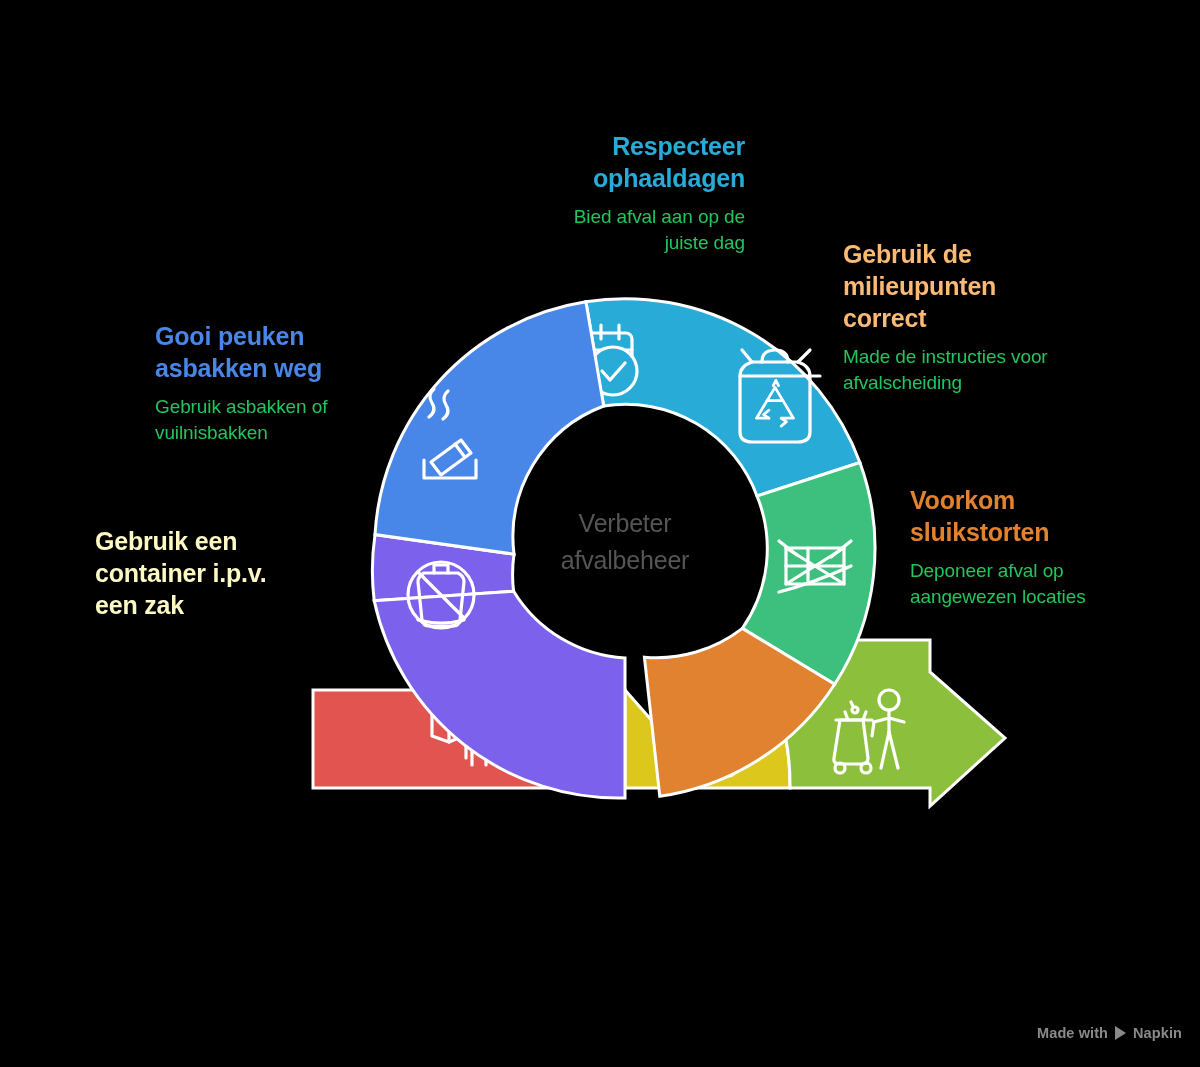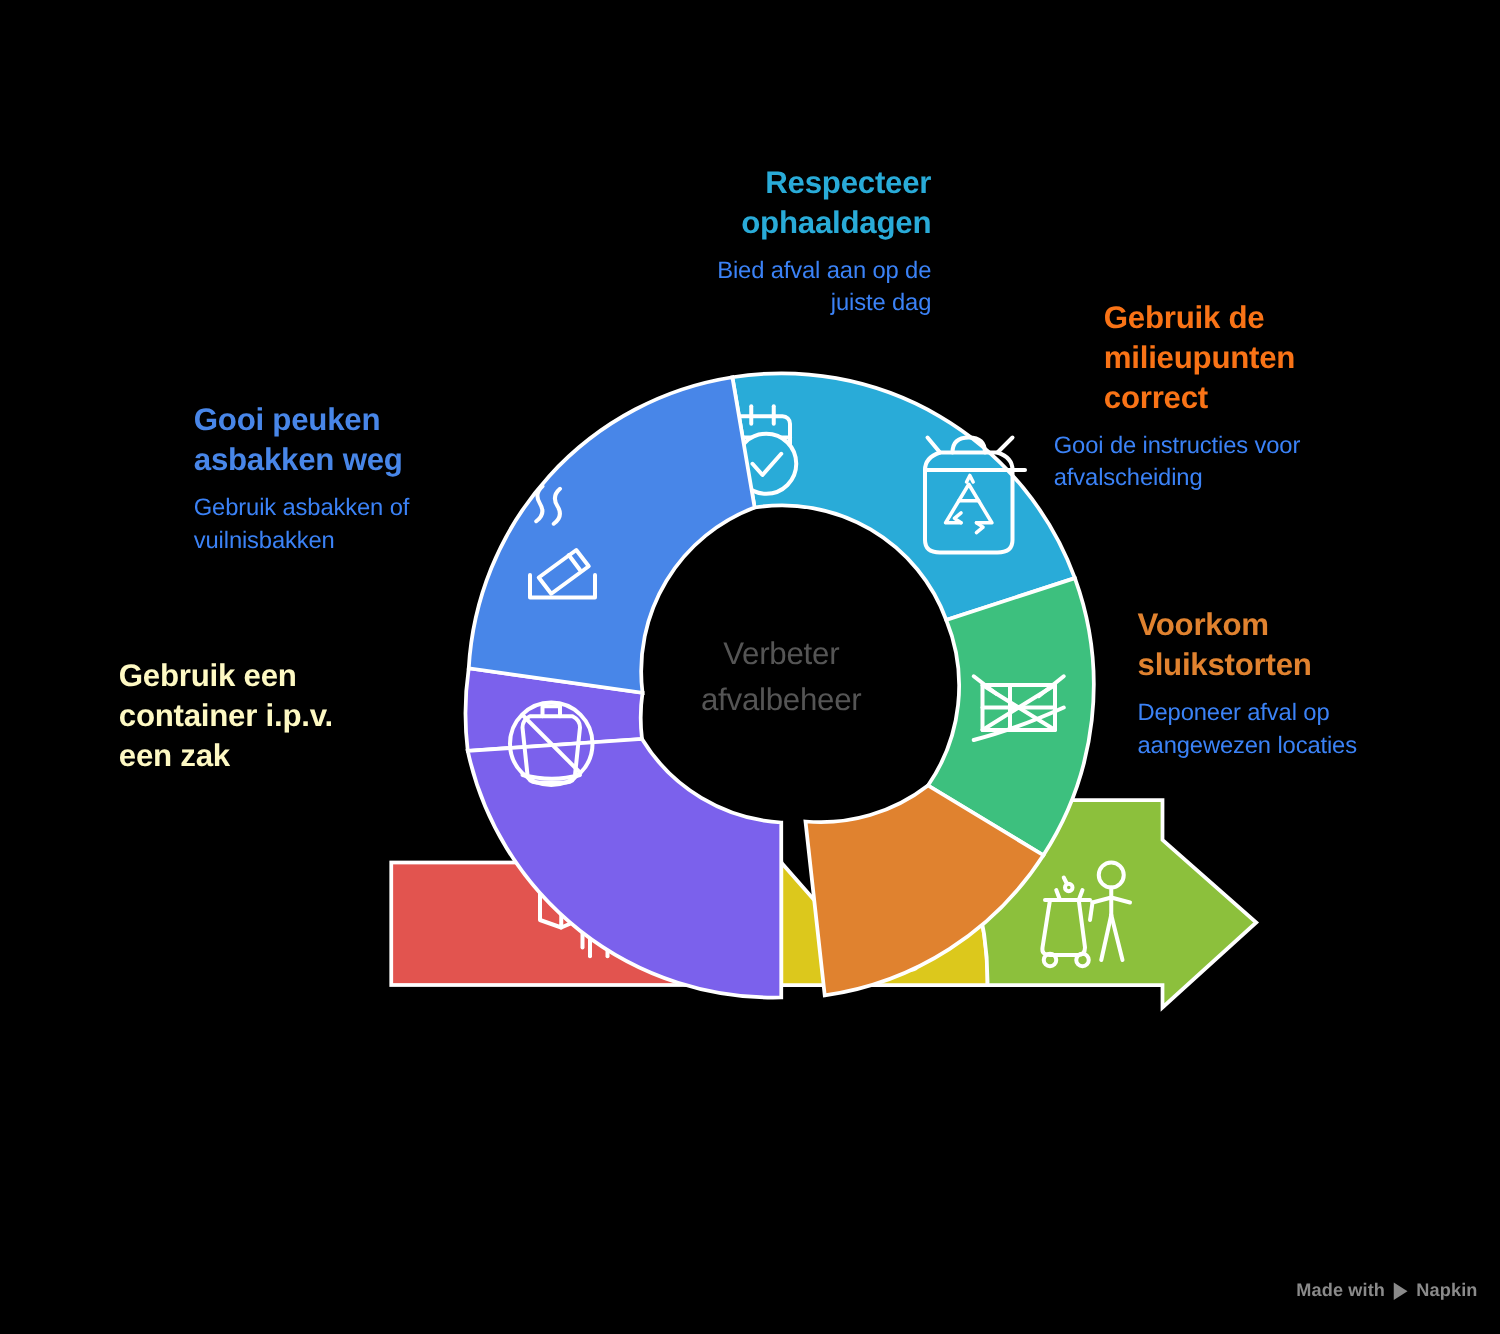"Bied afval aan op de" .lbl .sub { color: #3b82f6 -> #22c55e }
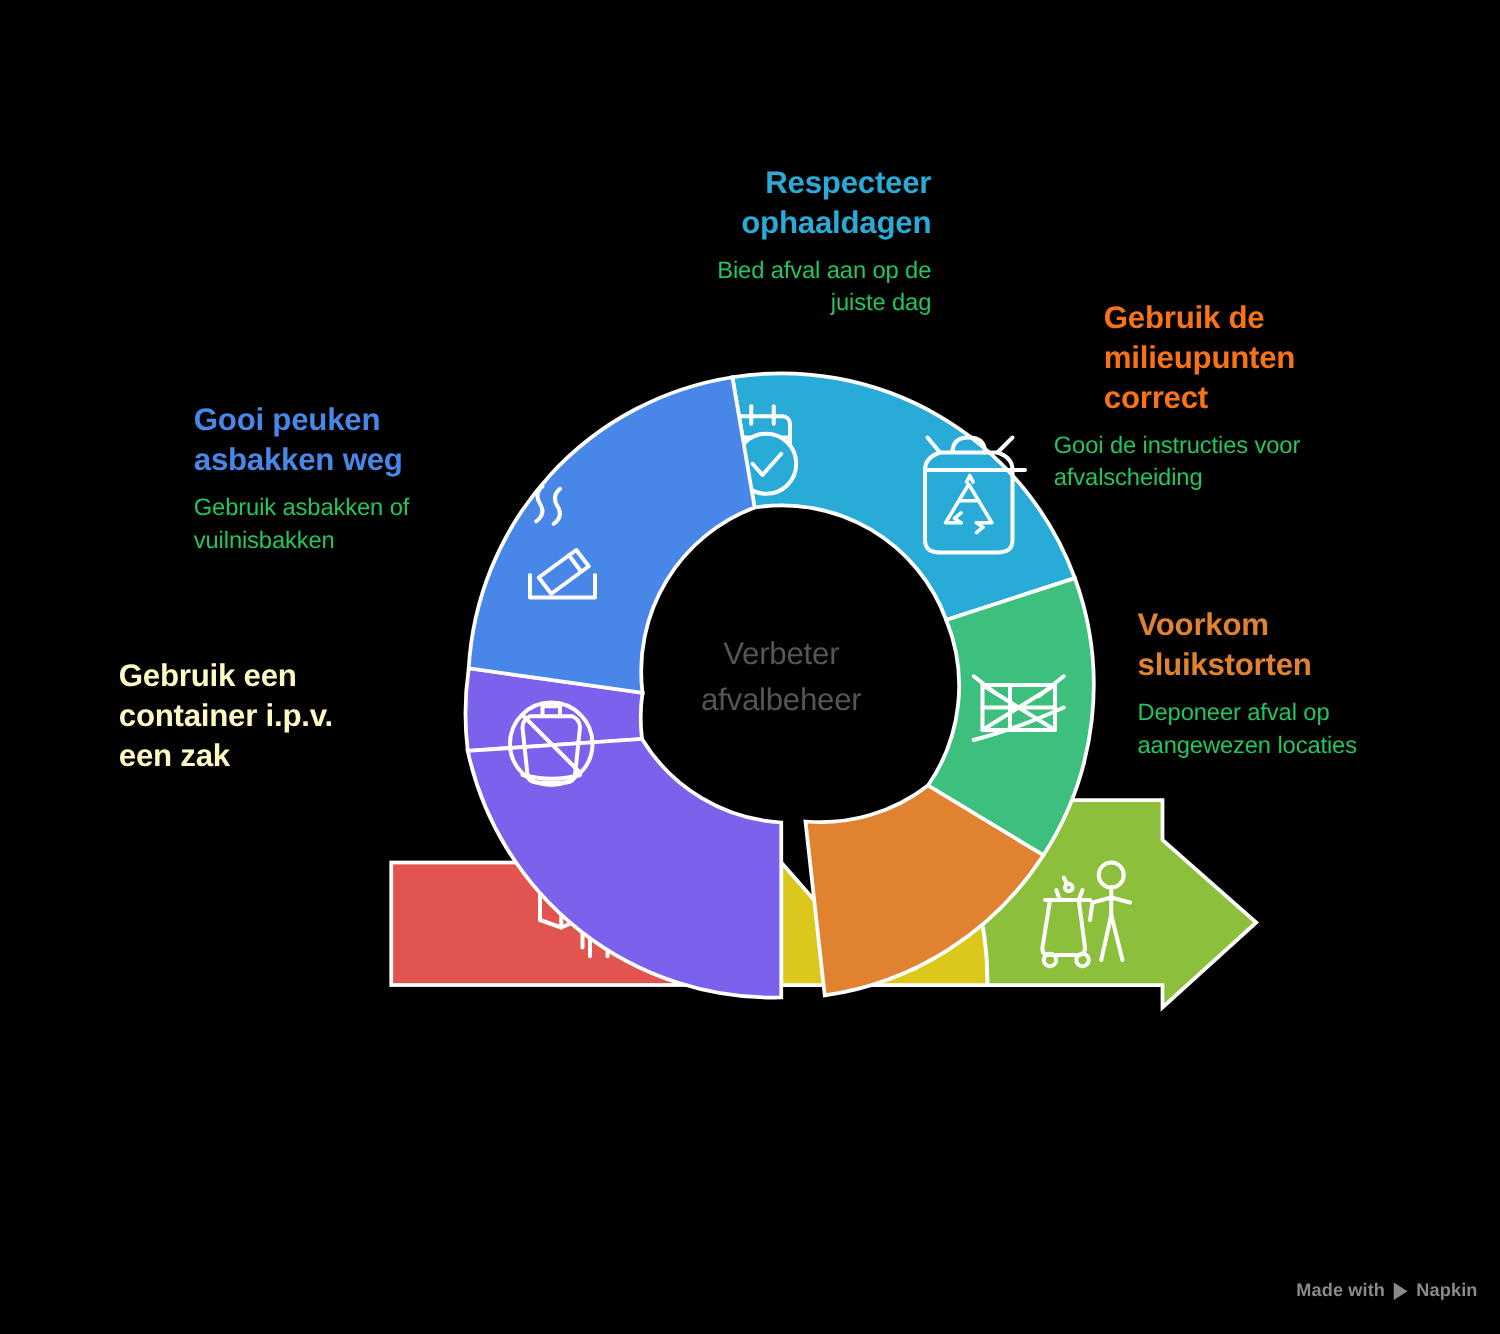"Gebruik de" div.title { color: #f97316 -> #fdba74; margin-left: 40px -> none }
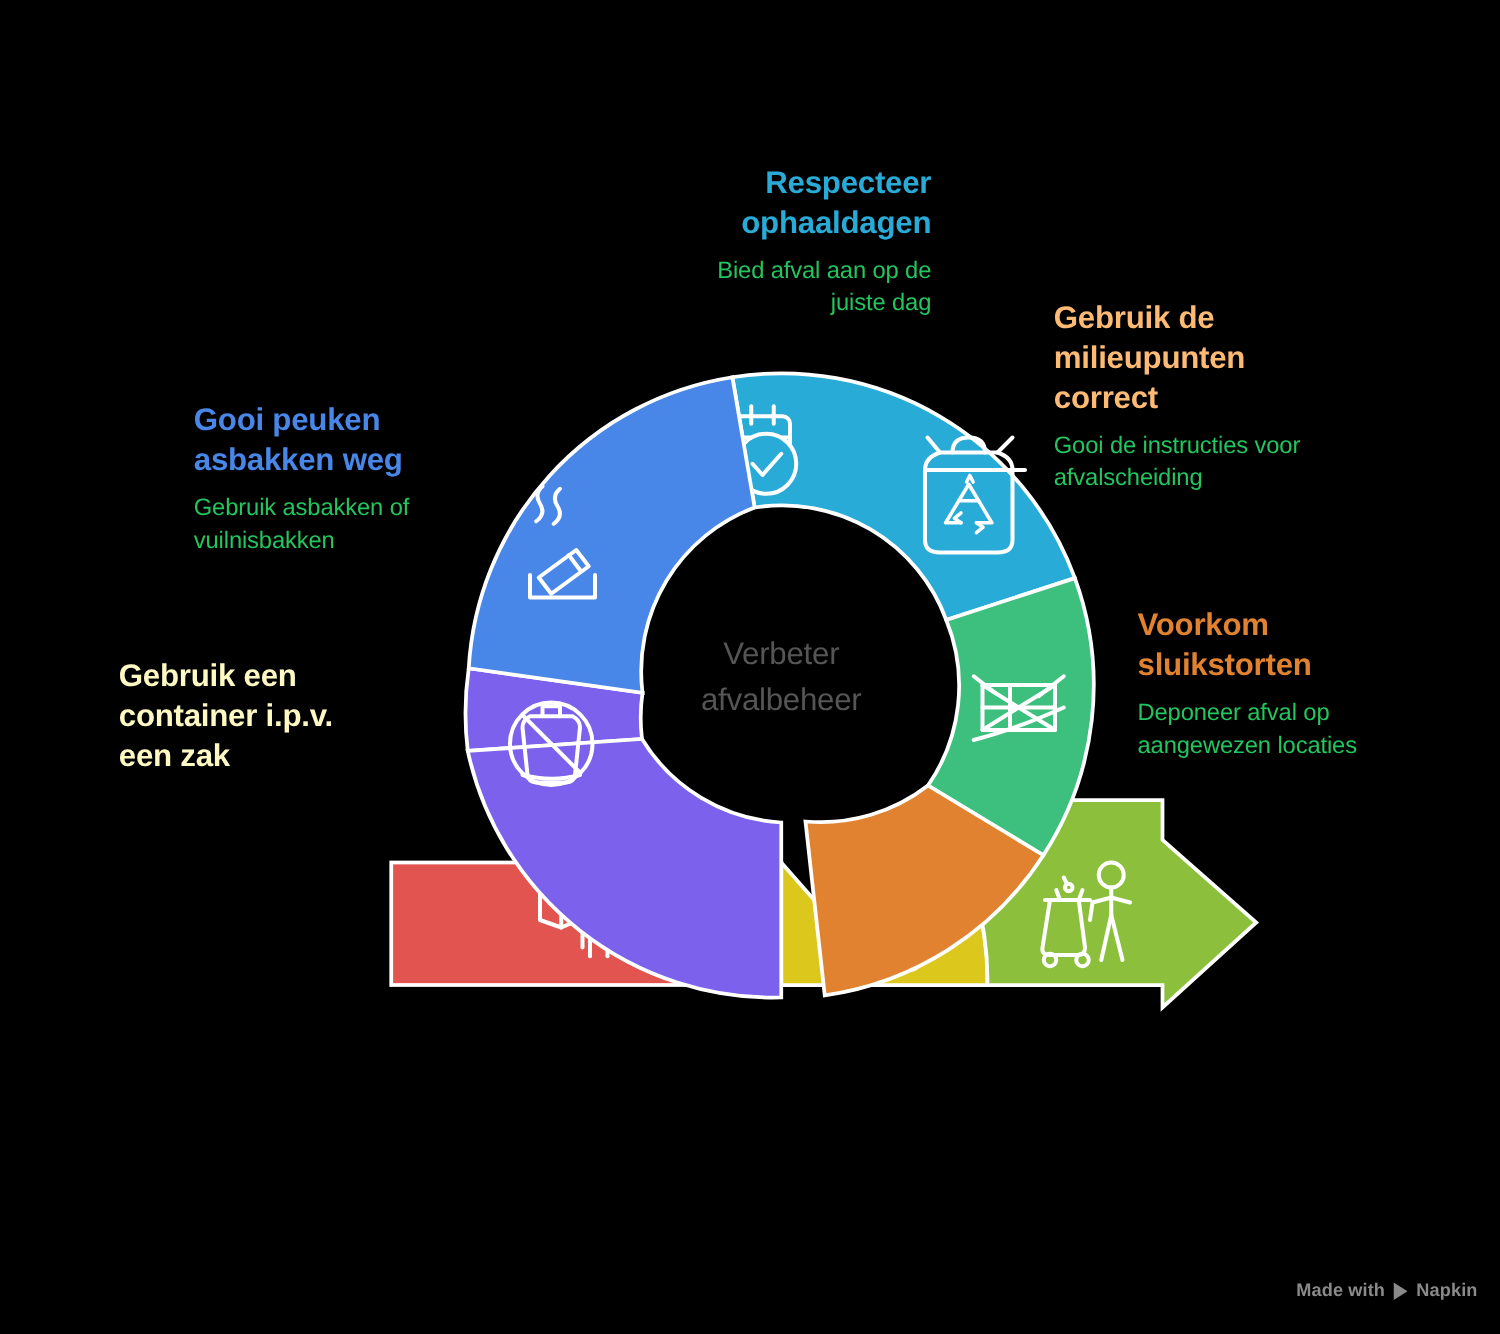"Gooi de instructies voor" span { text: Gooi -> Made }
